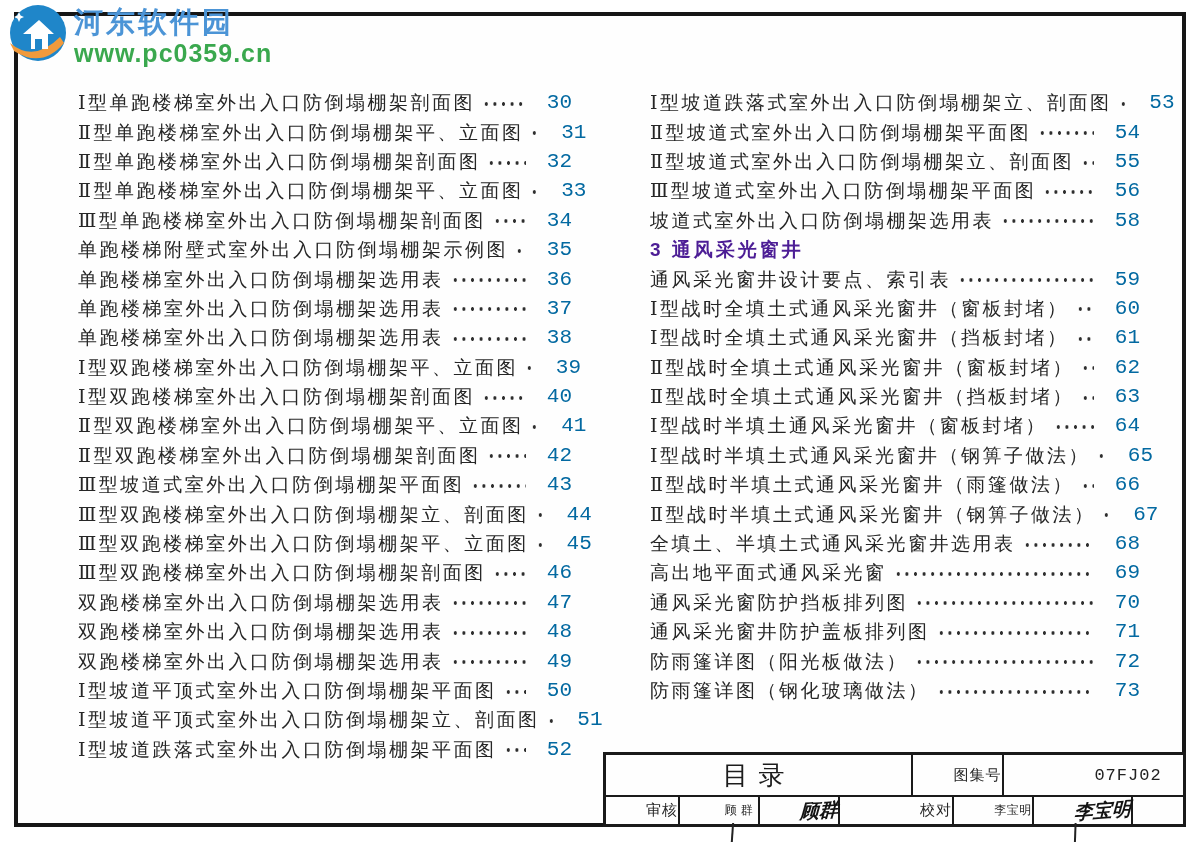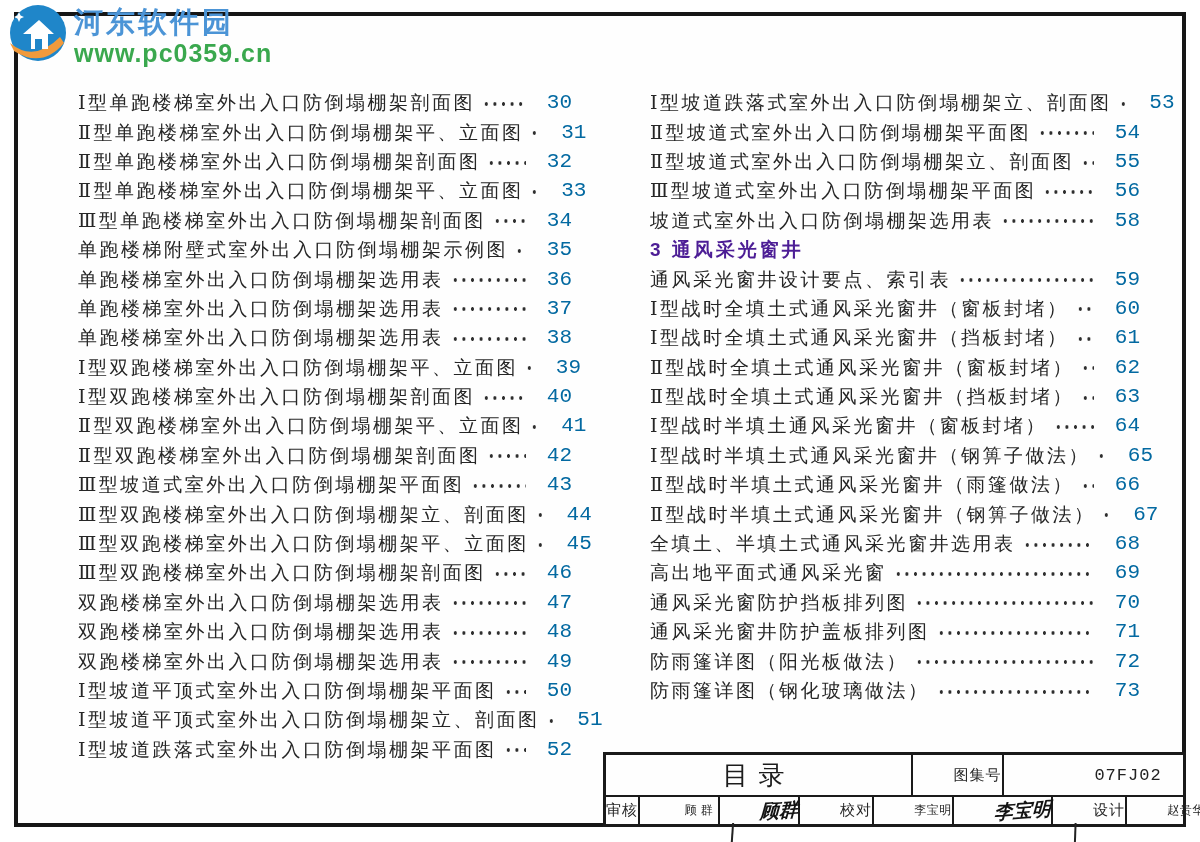"审核" .c-lbl { padding-left: none -> 40px }
